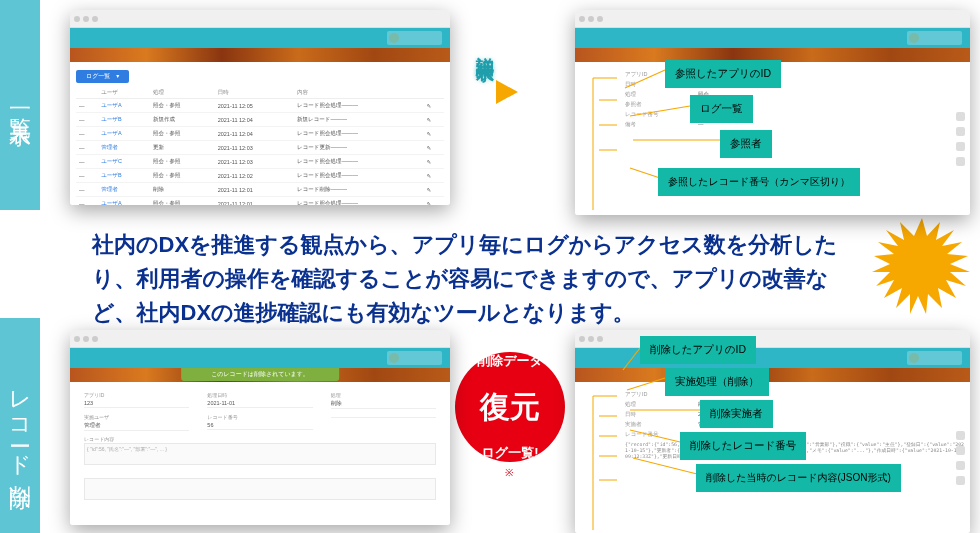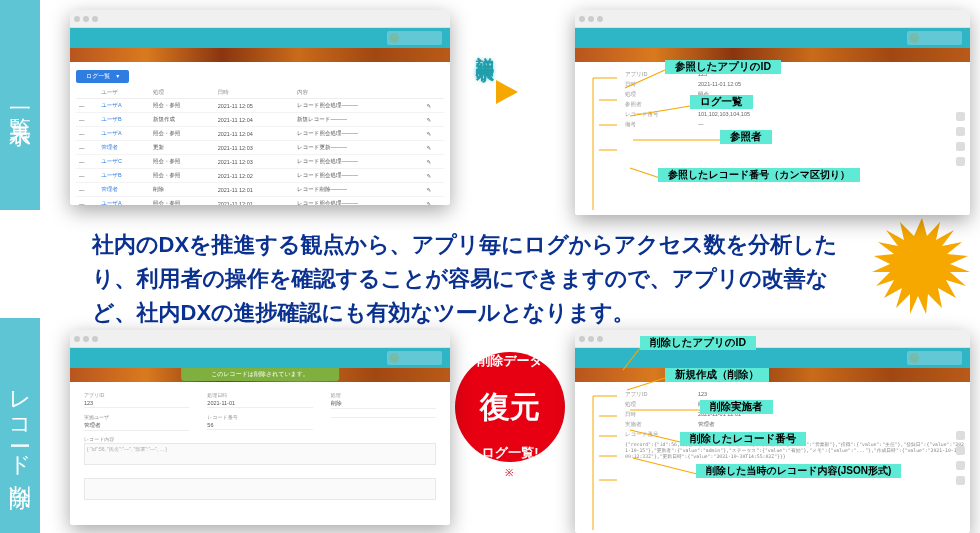"参照したアプリのID" .tag { background: #5eead4 -> #14b8a6; font-weight: 700 -> 400; padding: 0 10px -> 7px 10px }
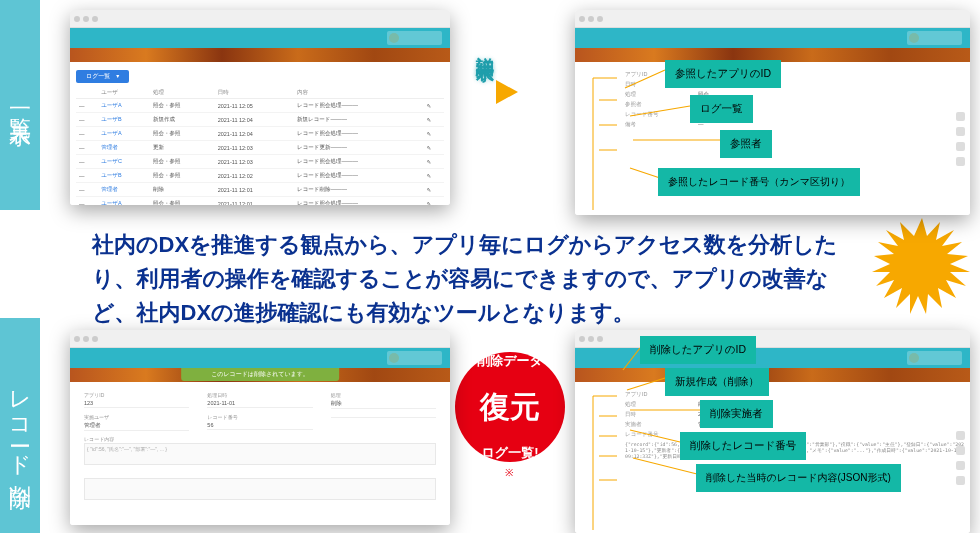"新規作成（削除）" div.tag { text: 新規作成 -> 実施処理 }
